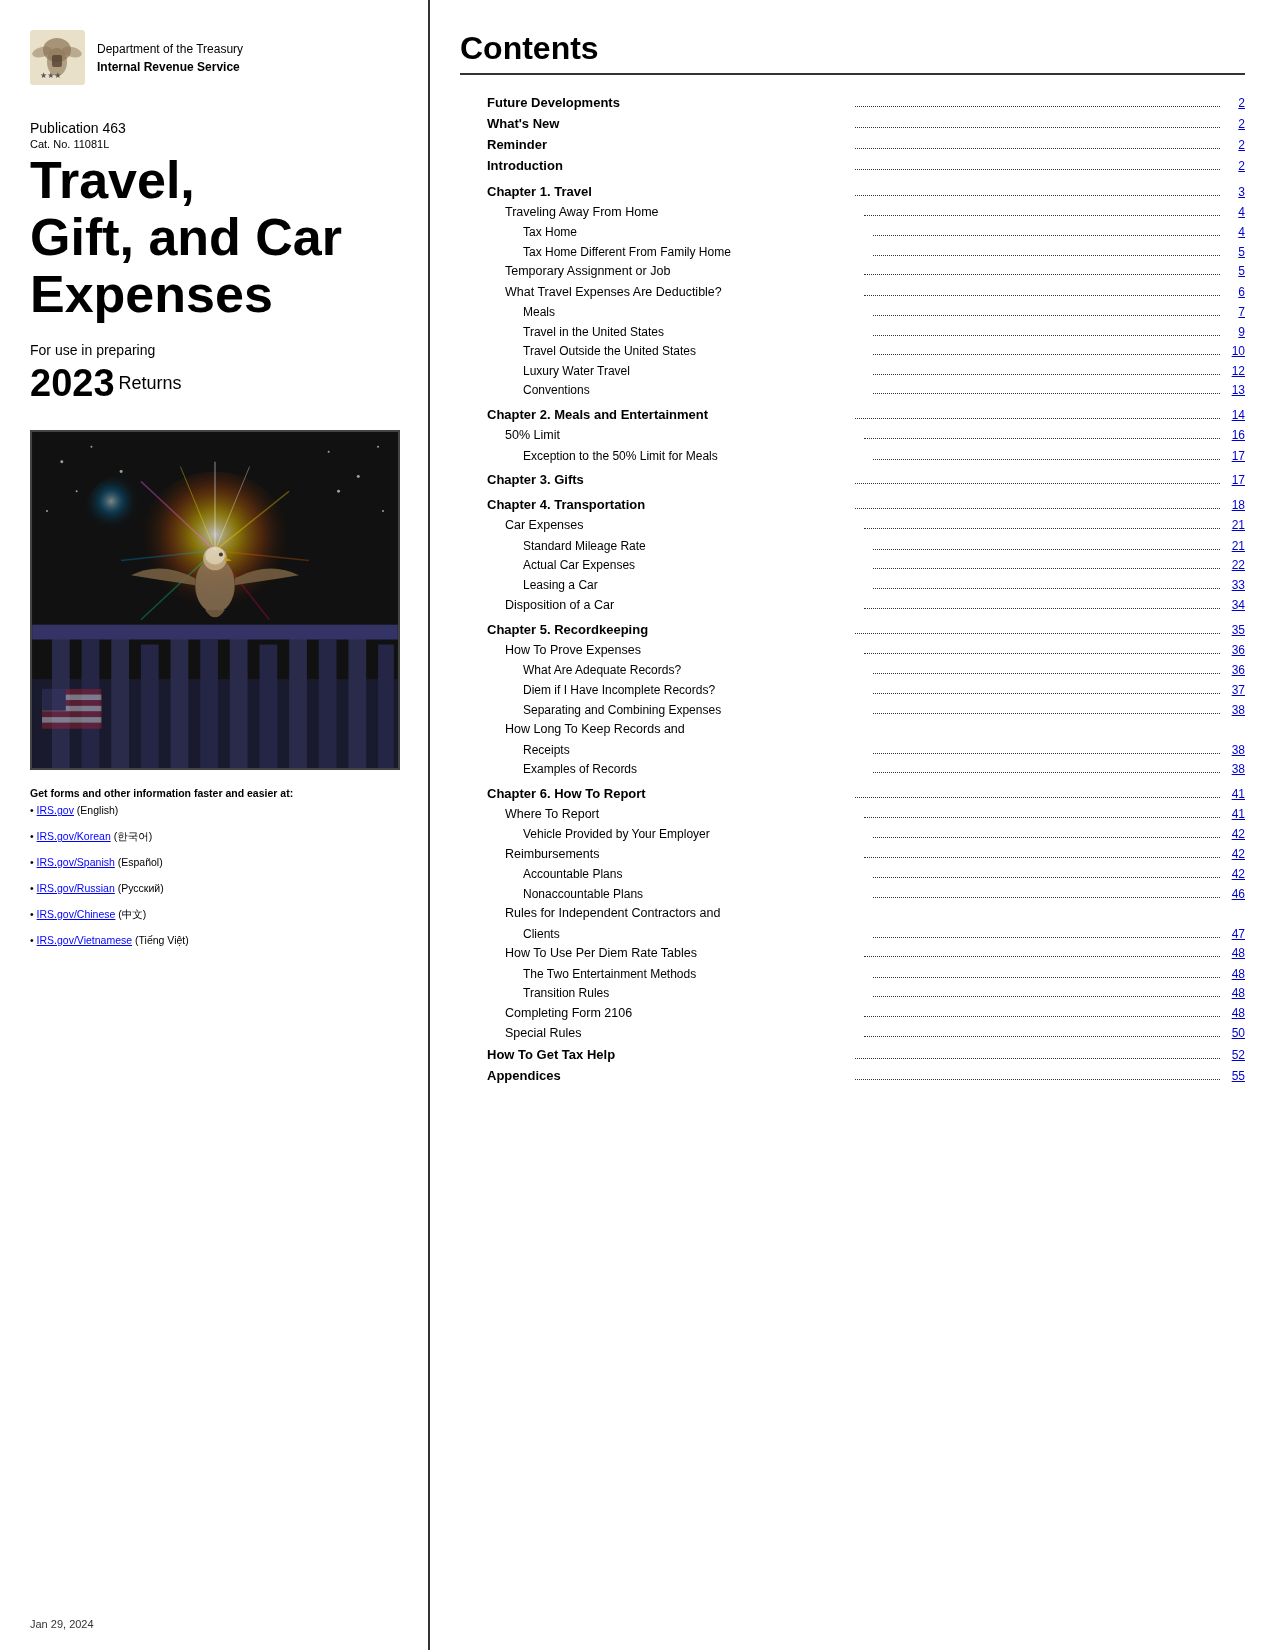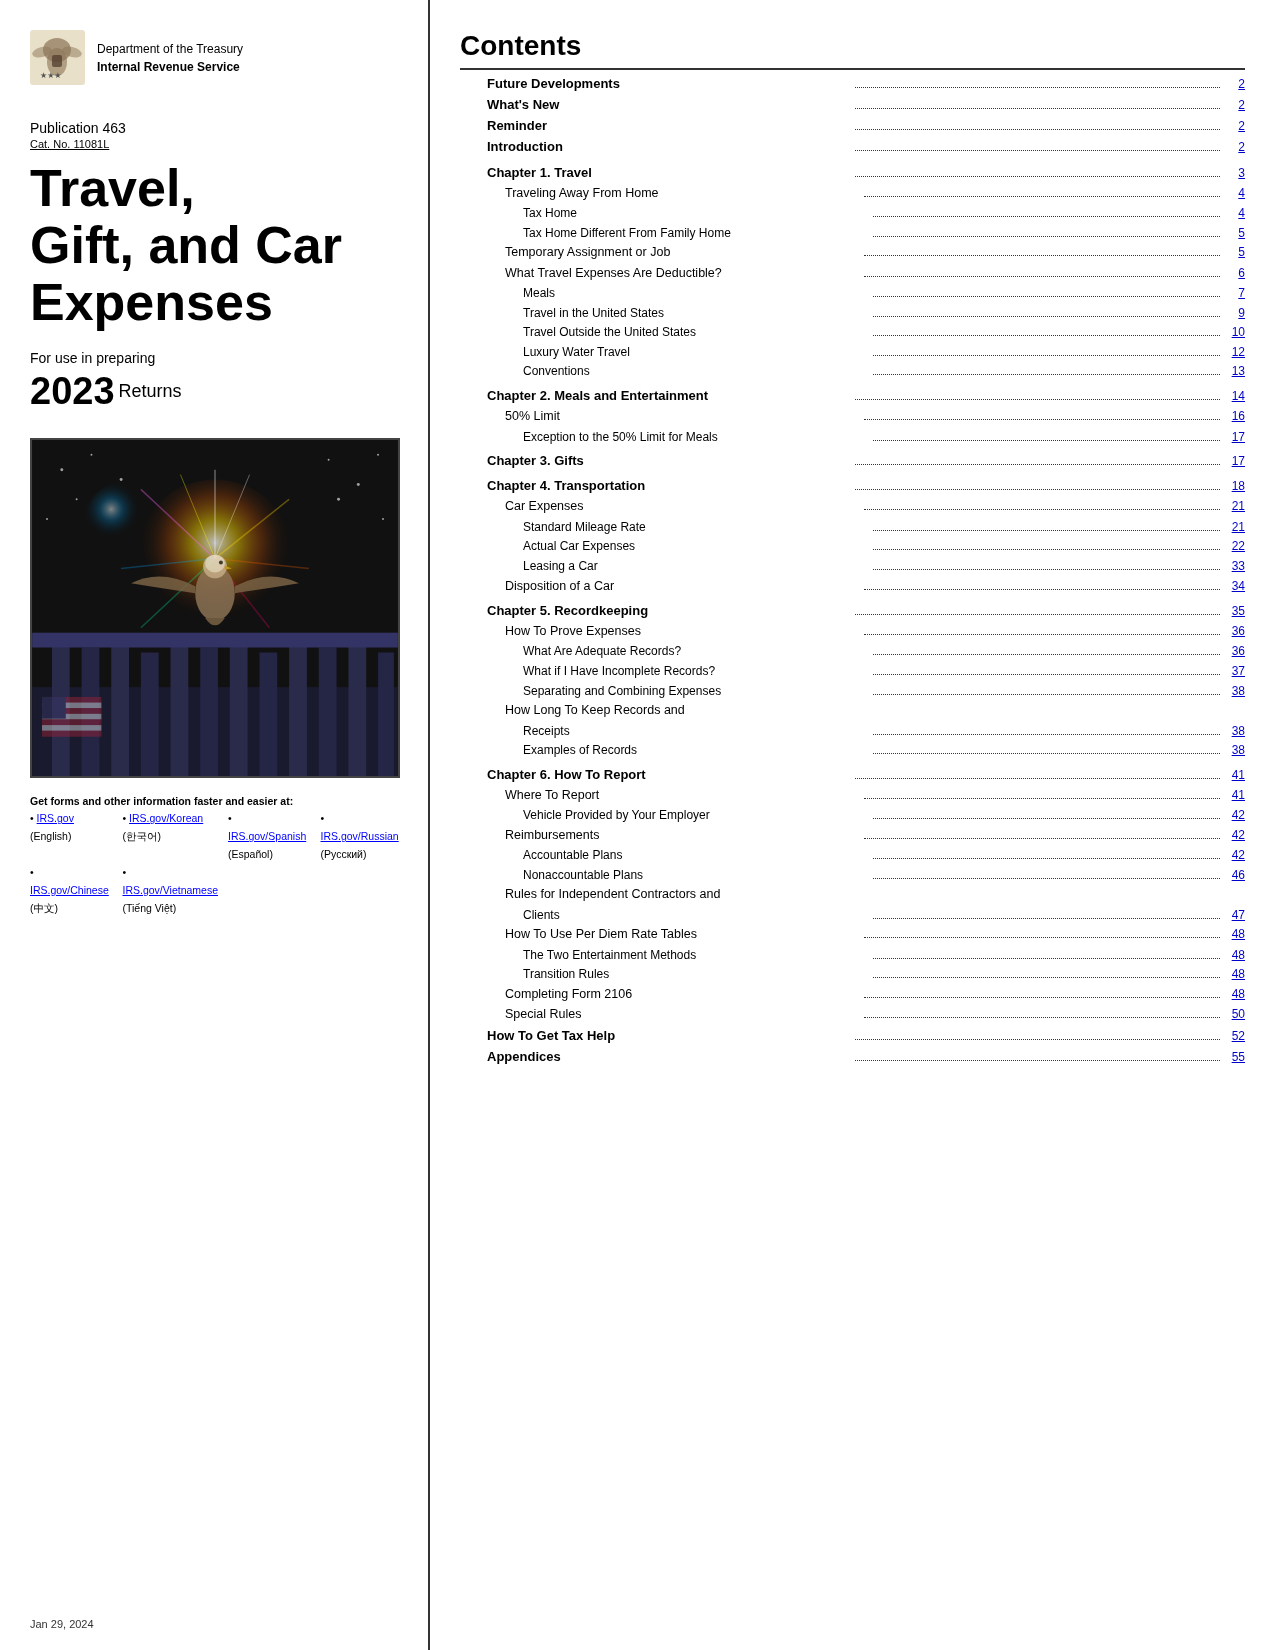"Contents" .contents-title { font-size: 28px -> 32px; margin-bottom: 4px -> 18px }
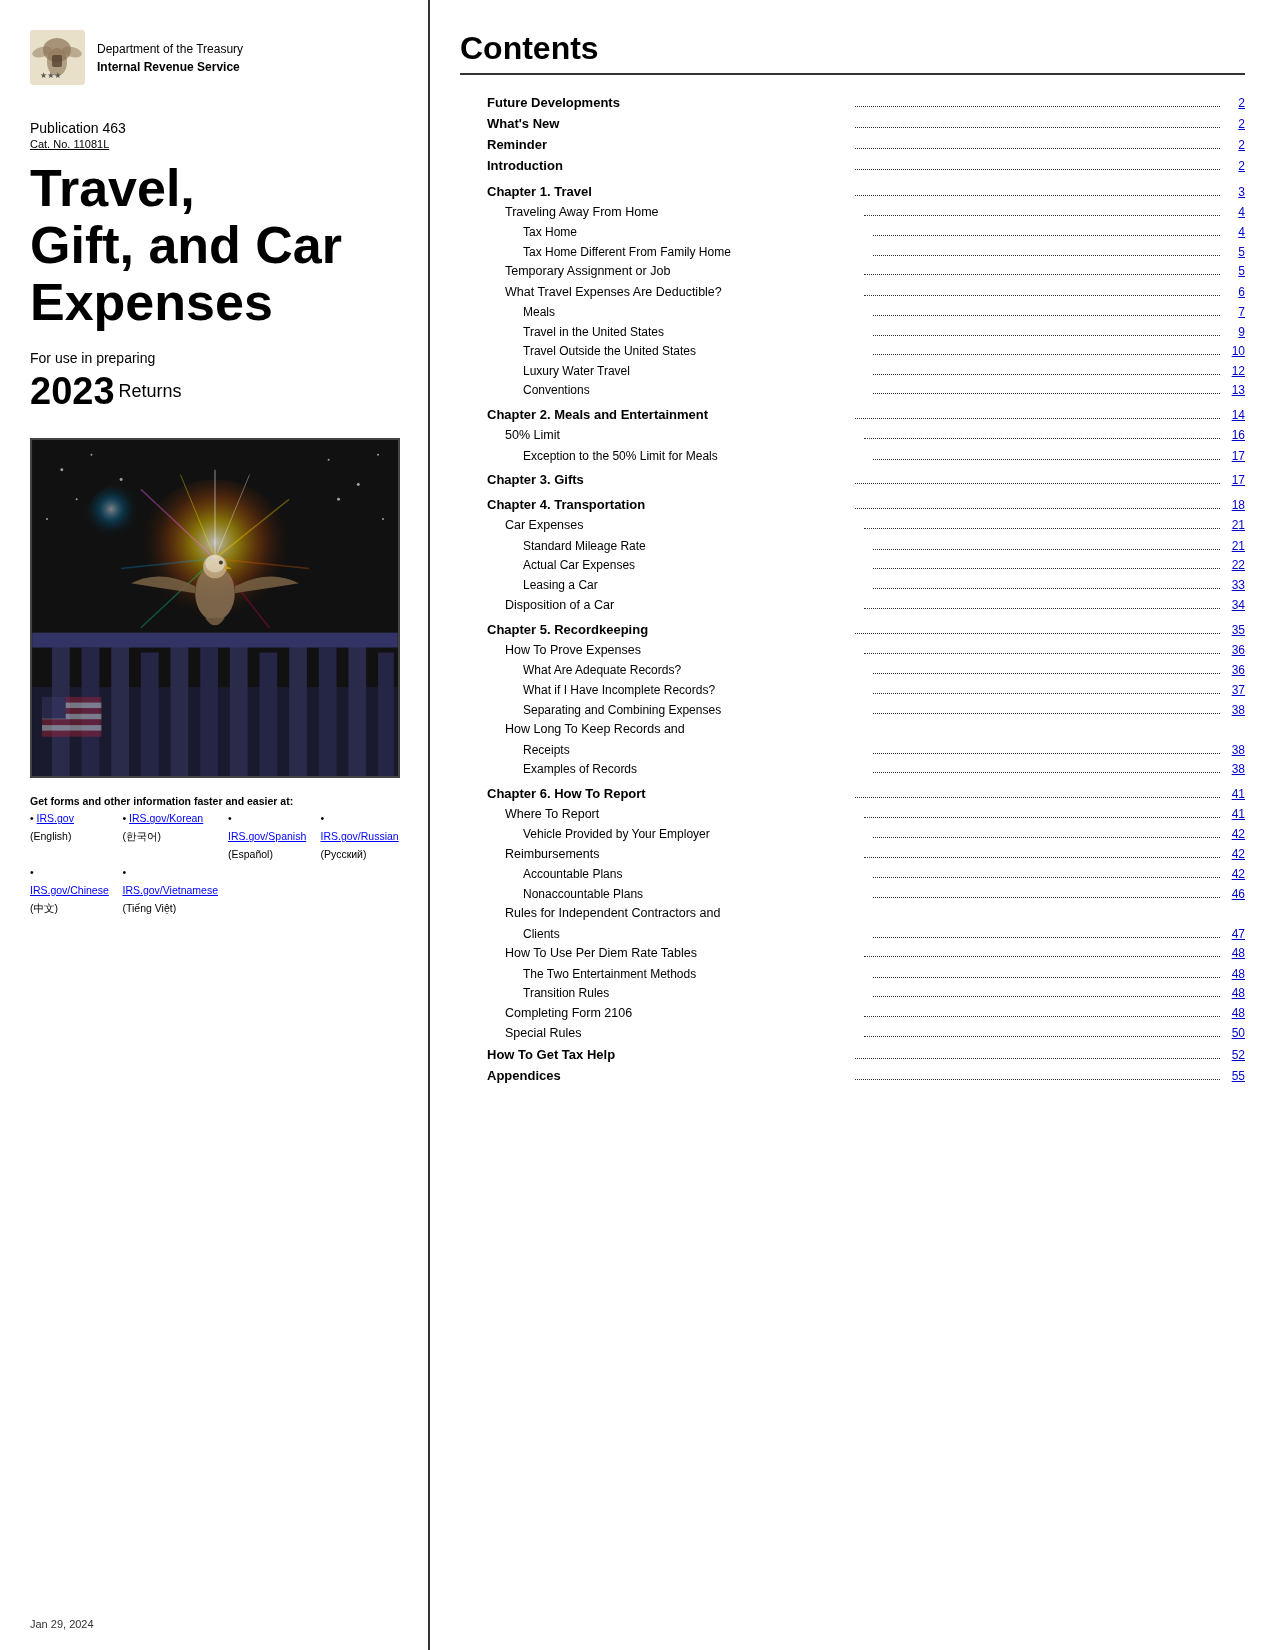"Cat. No. 11081L" .cat-no { margin-bottom: 10px -> 2px; text-decoration: underline -> none }
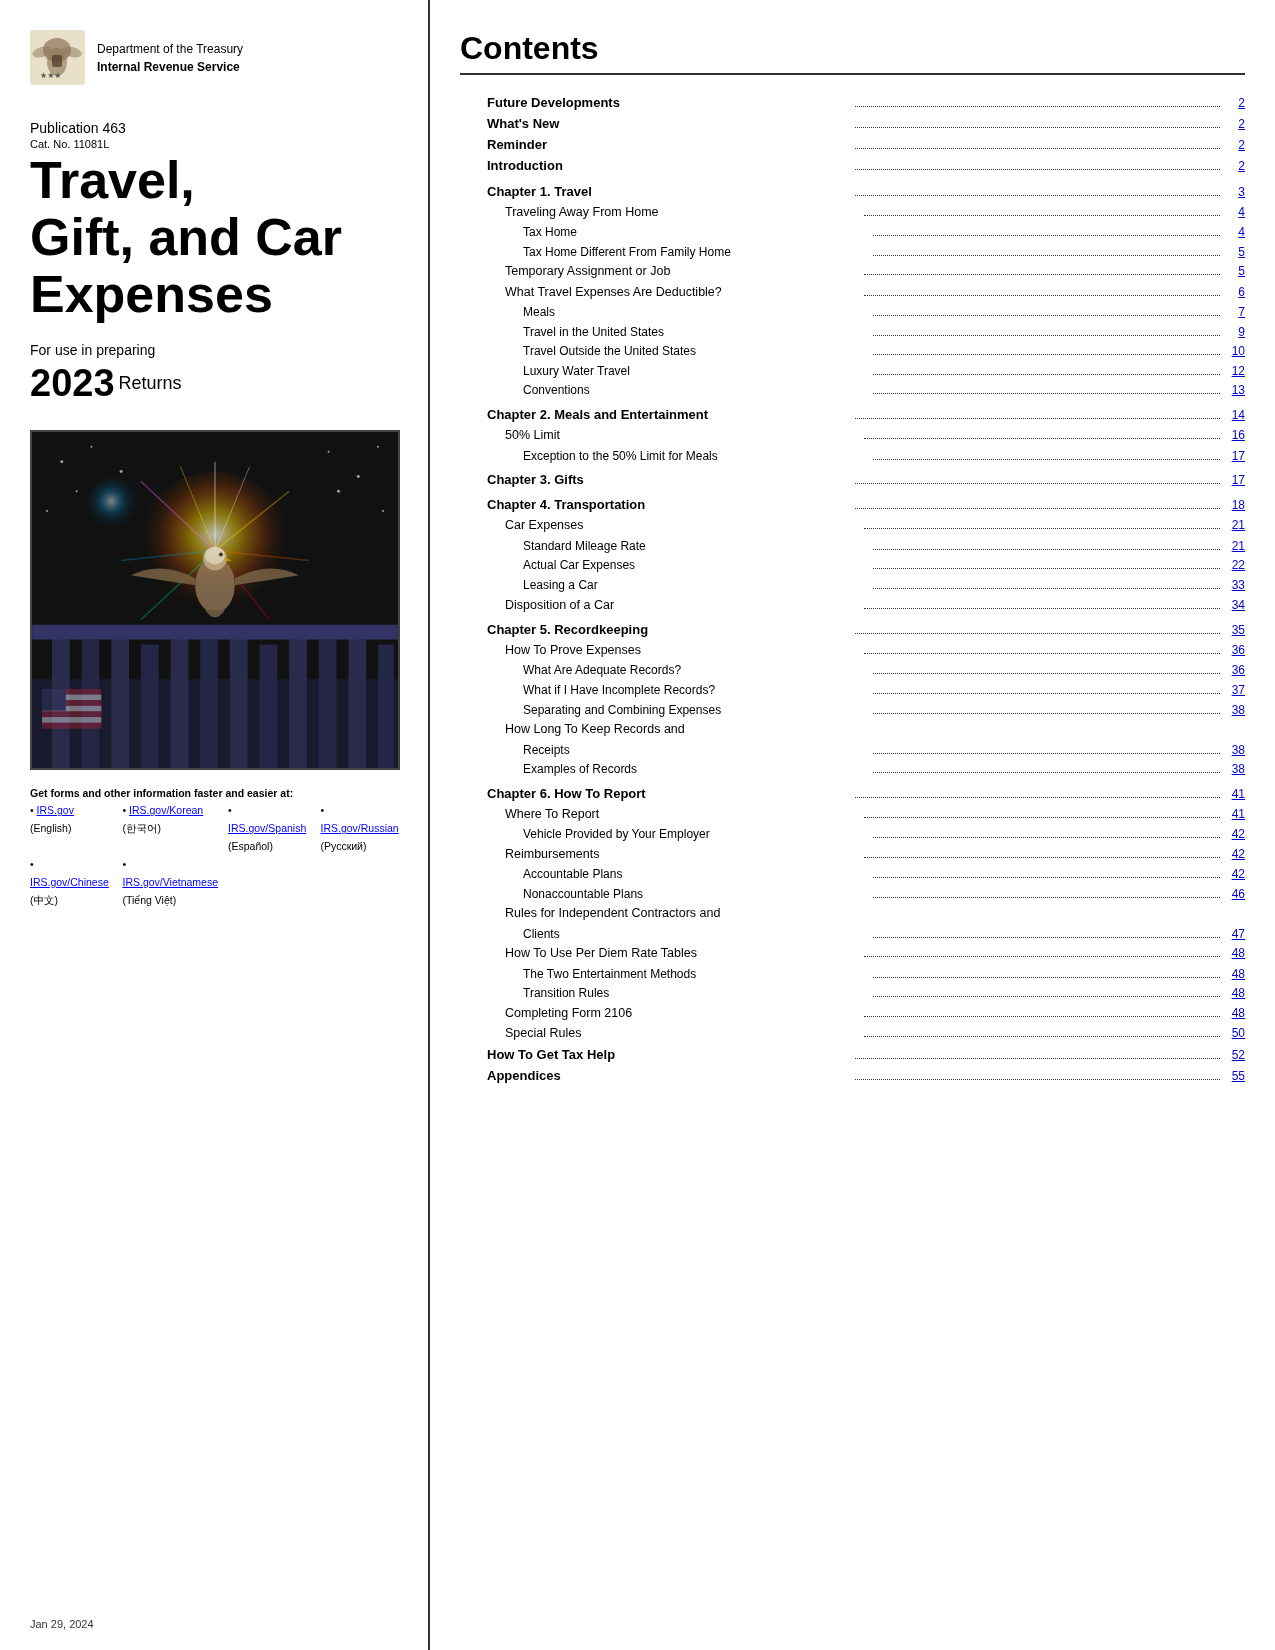"What if I Have Incomplete" span.toc-label { text: What -> Diem }
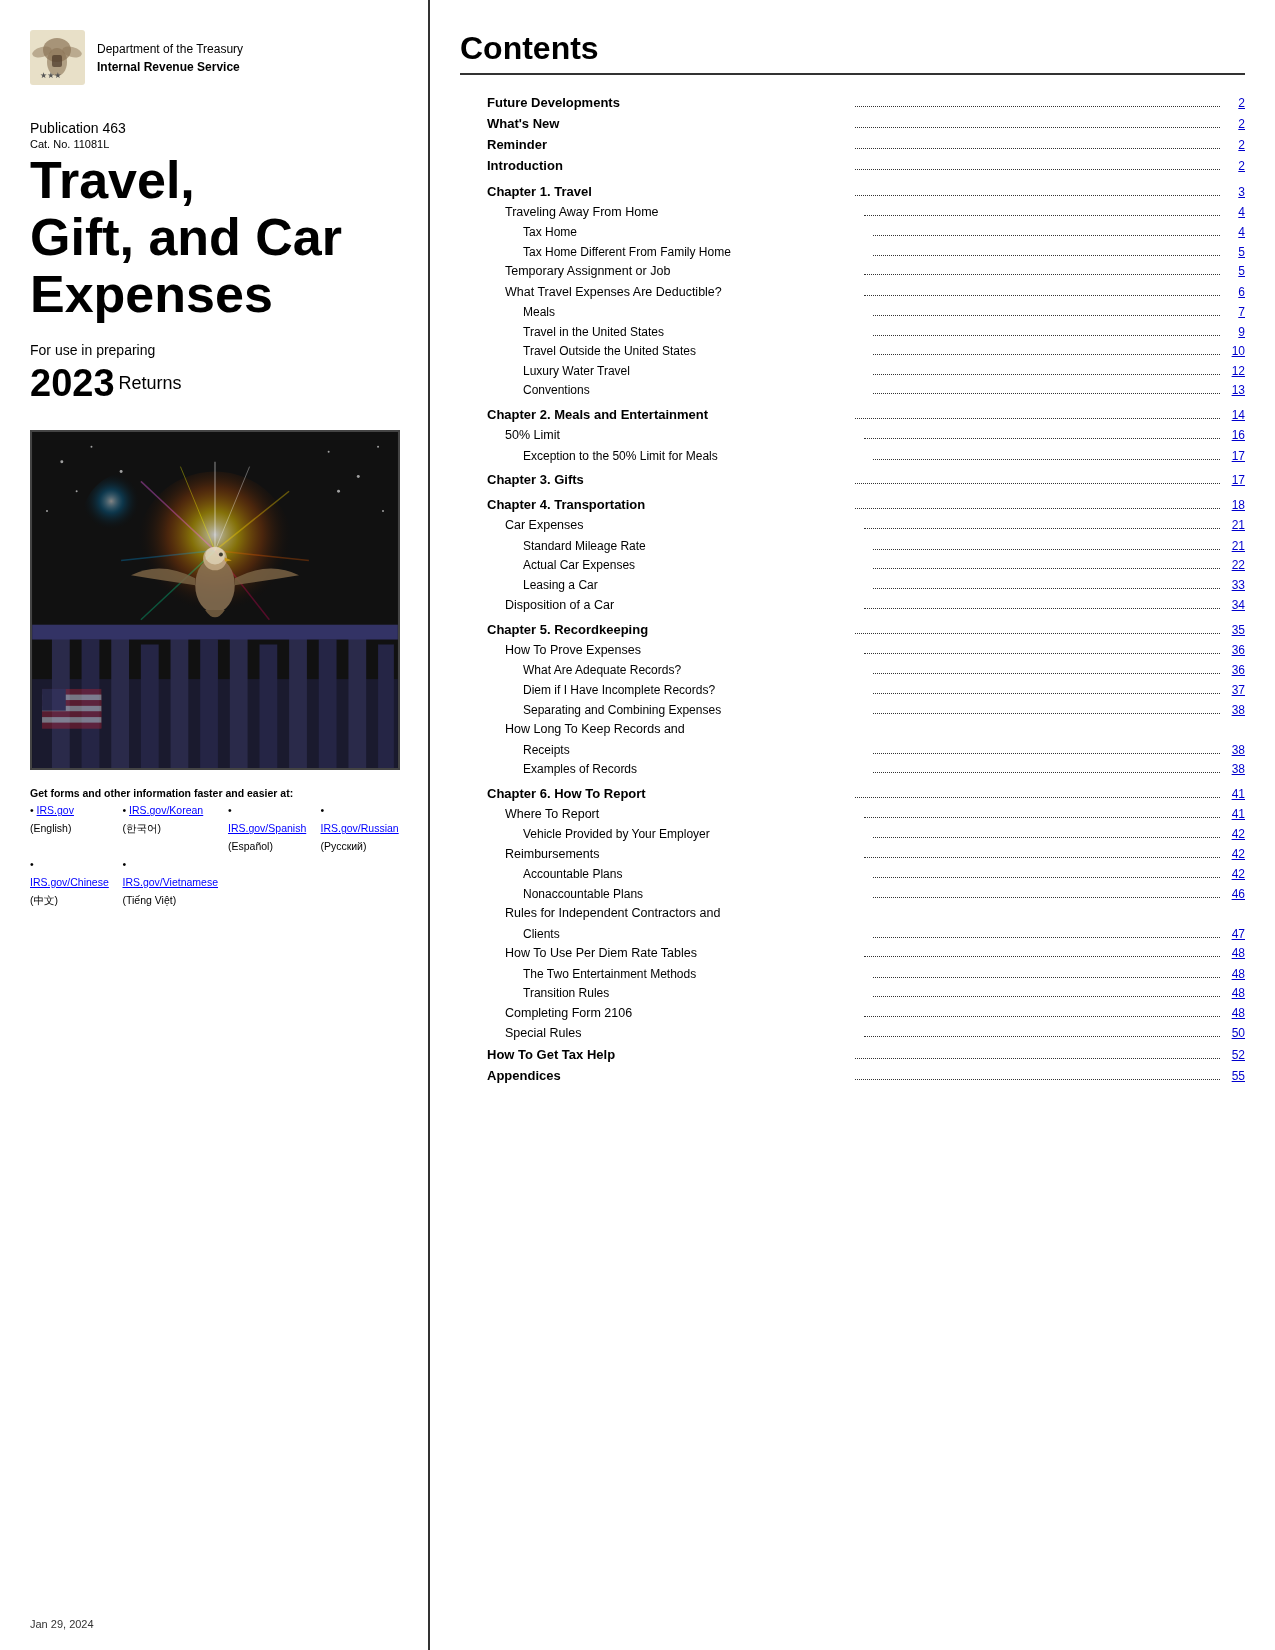"• IRS.gov (English)" .website-grid { gap: 0 10px -> 8px 10px; grid-template-columns: 1fr 1fr 1fr 1fr -> 1fr }
